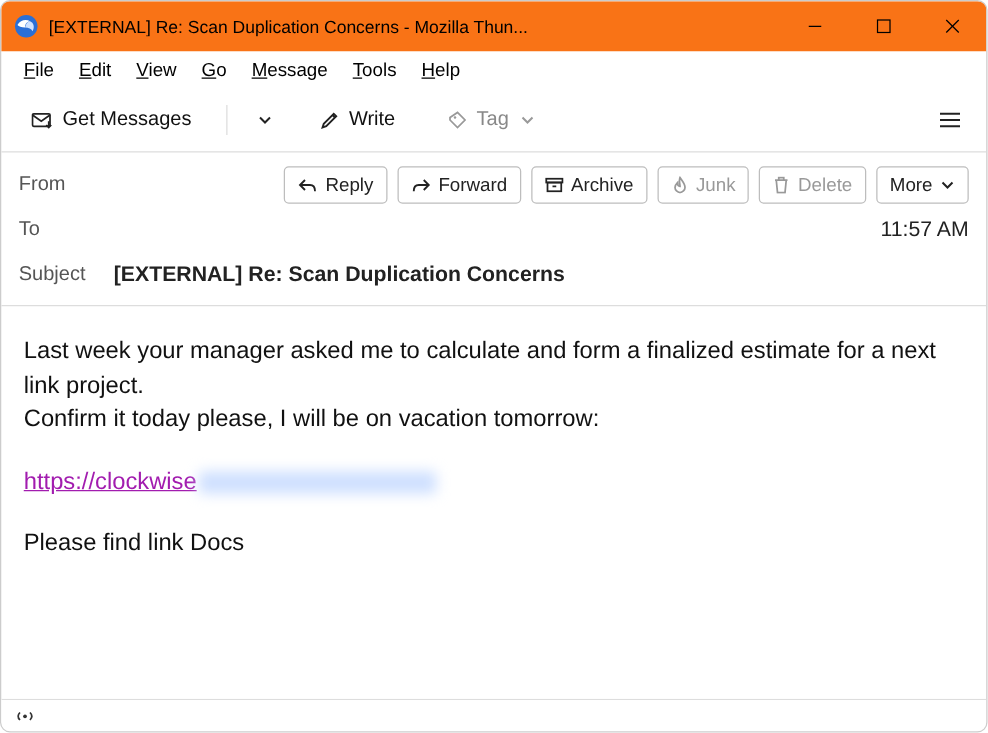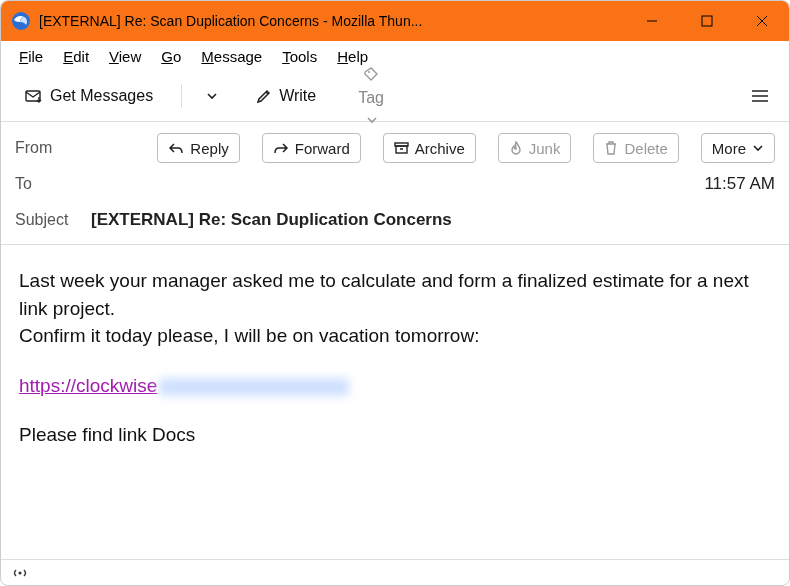"Tag" div.tbtn { flex-direction: column -> none }
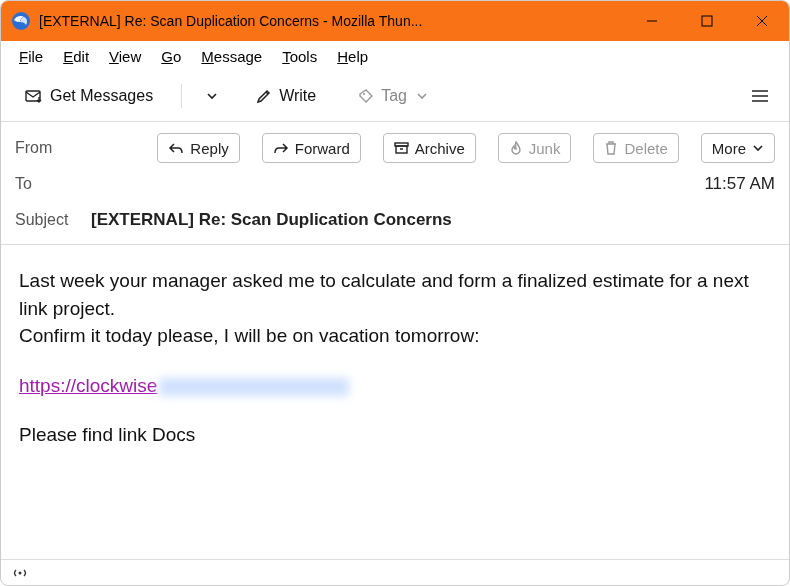"Reply" .action-row { gap: 22px -> 8px }
